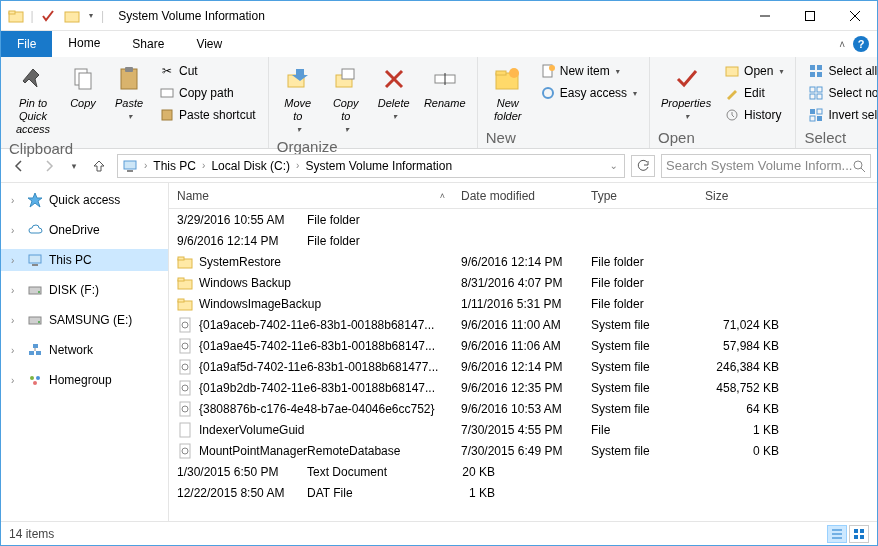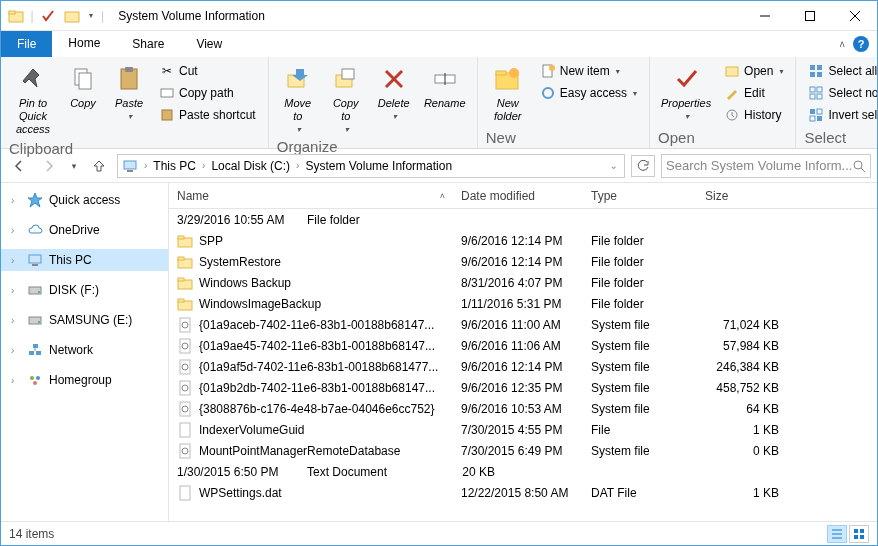"SPP" div.cell { html: <div> <span> <svg> <rect></rect> <rect></rect> </svg> </span> <span>SPP</span> </div> -> none }
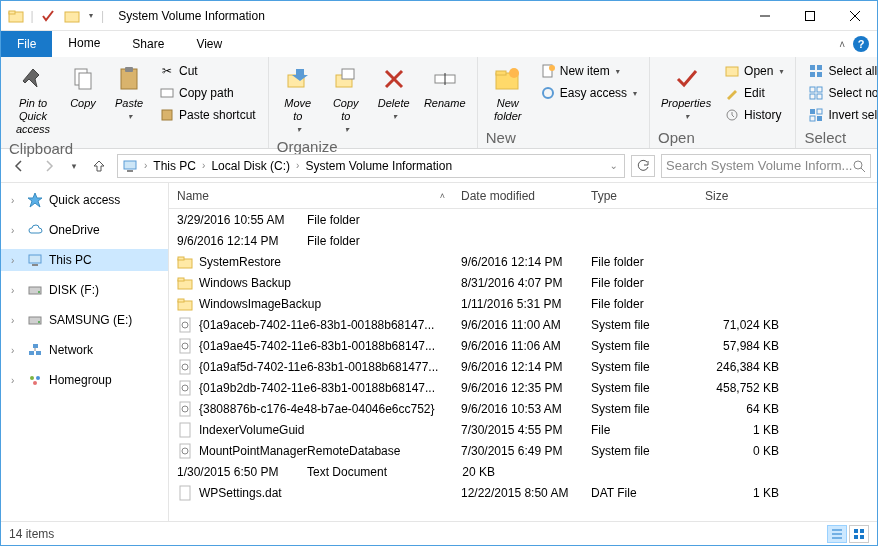"WPSettings.dat" div.cell { html: <div> <span> <svg> <rect></rect> </svg> </span> <span>WPSettings.dat</span> </div> -> none }
